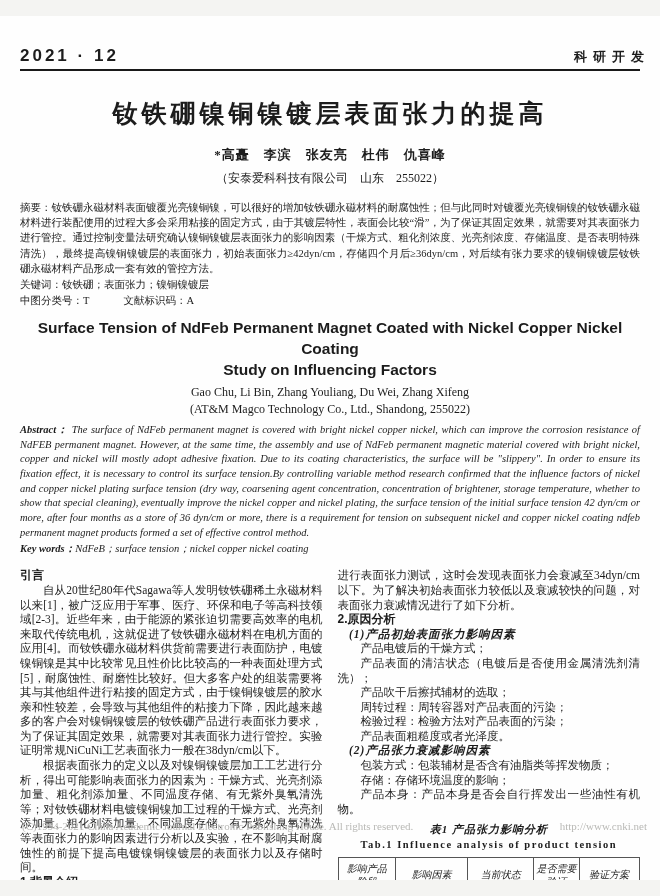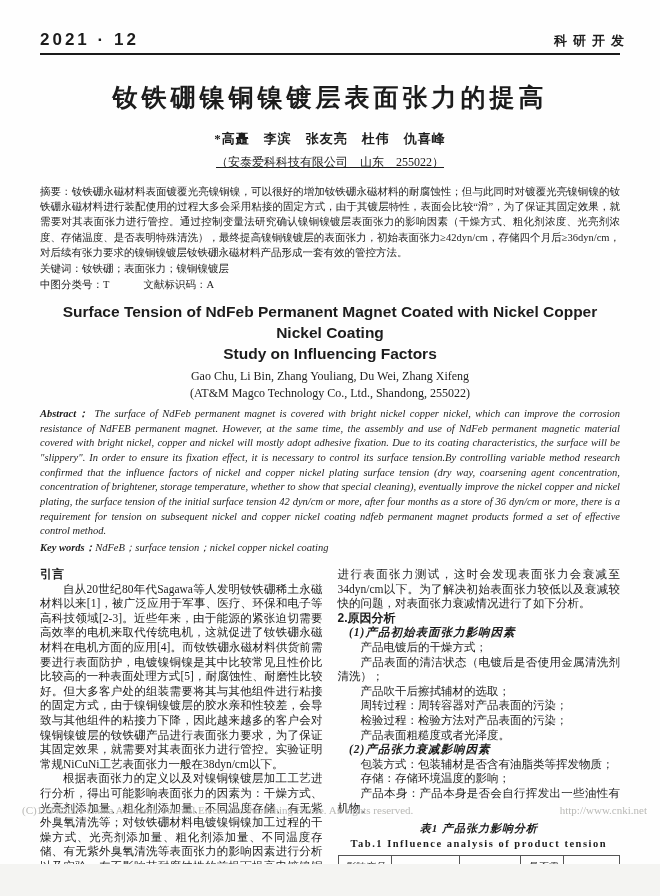"2021 · 12" .page { margin: 0 auto -> 16px auto; padding: 0 40px -> 0 20px }
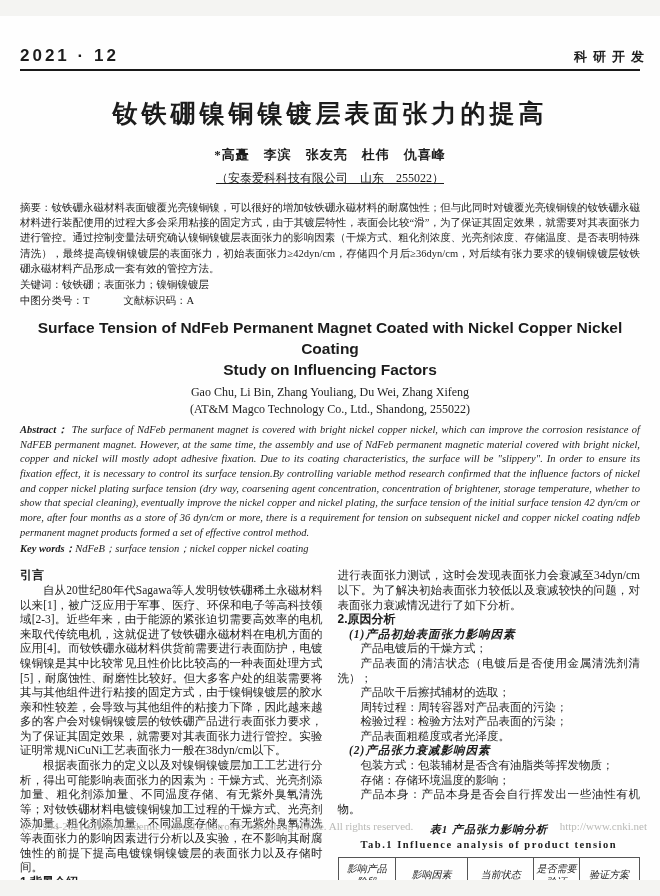"（安泰爱科科技有限公司 山东 255022）" .affil-cn { text-decoration: underline -> none }
